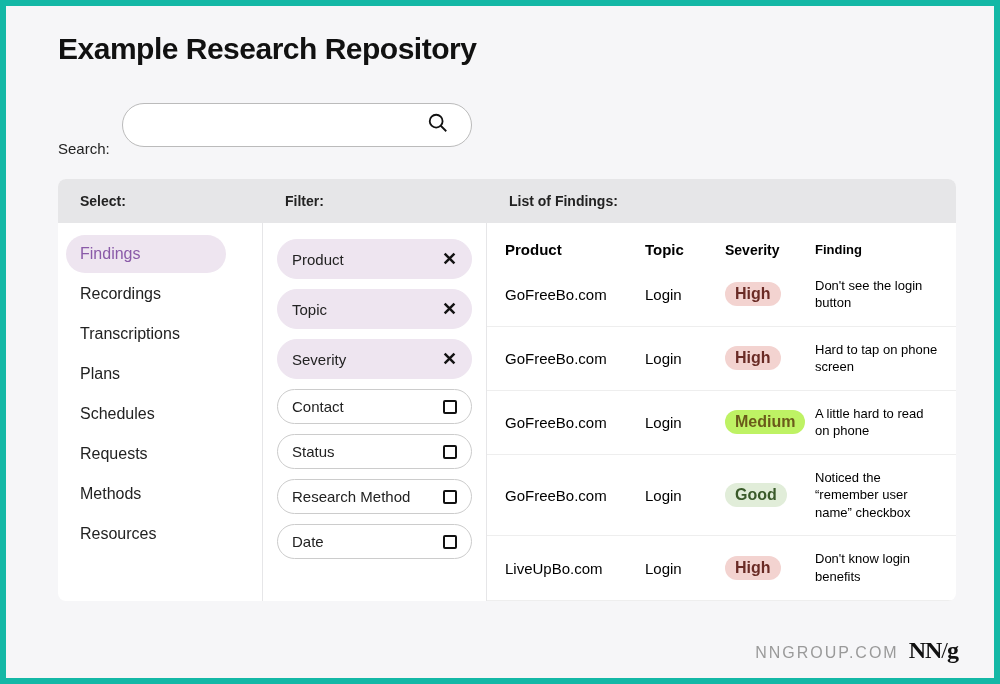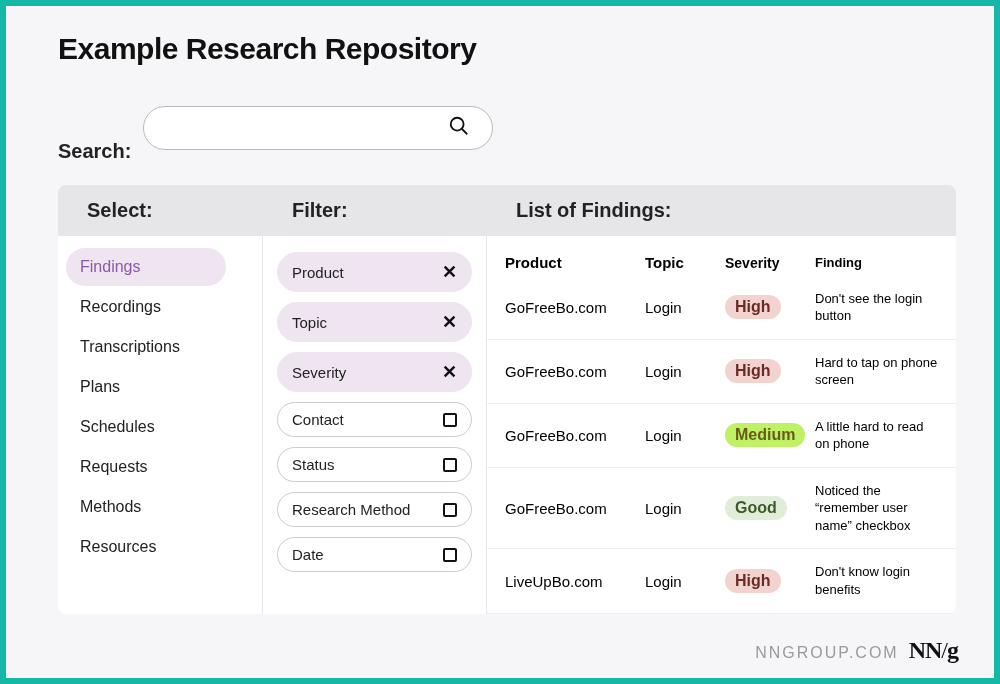"Search:" .search-label { font-size: 20px -> 15px; font-weight: 700 -> 400 }
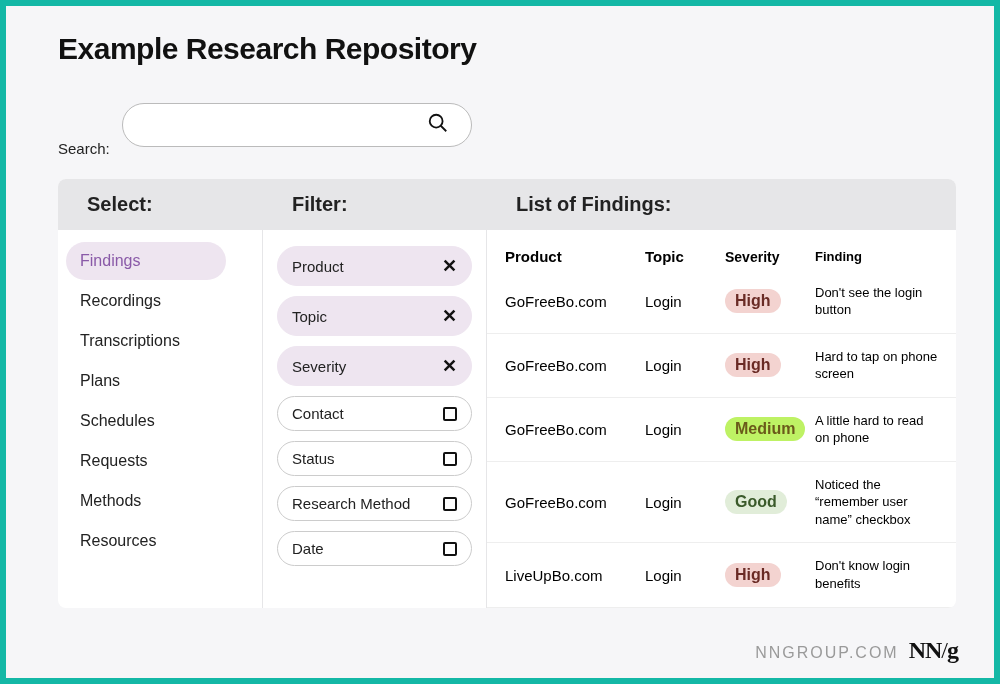"Select:" .panel-header { font-size: 20px -> 14px; padding: 14px 29px -> 14px 22px }
